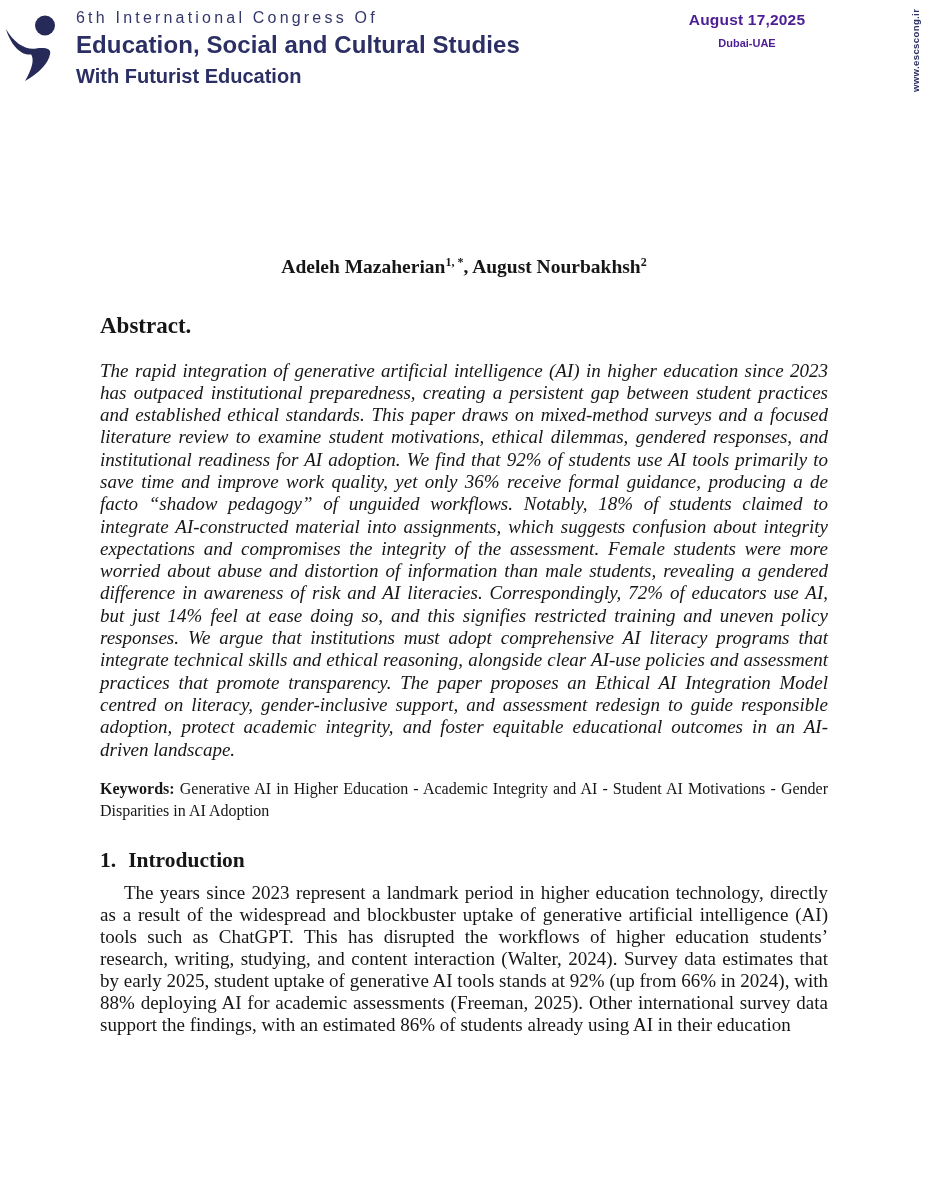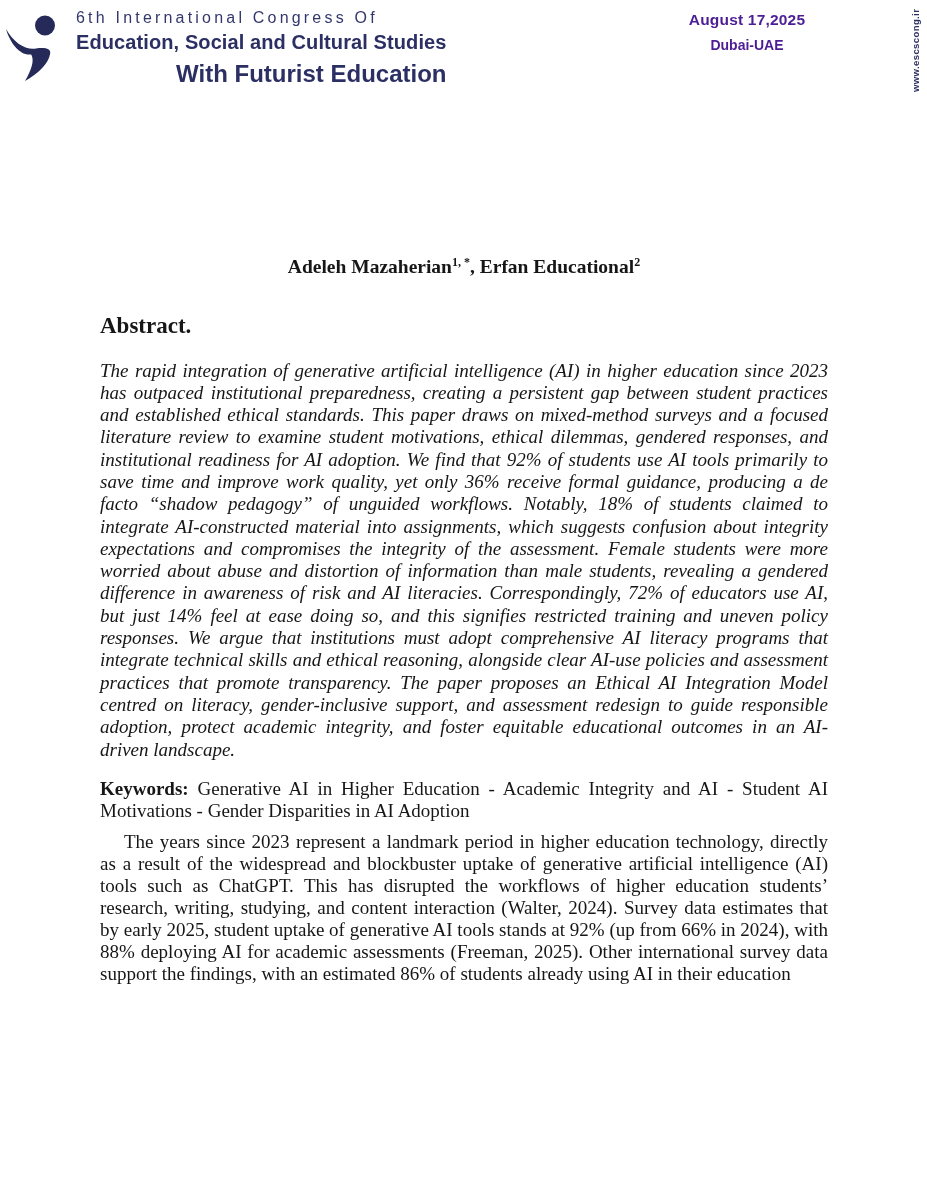"Education, Social and Cultural Studies" .congress-line2 { font-size: 20px -> 24px }
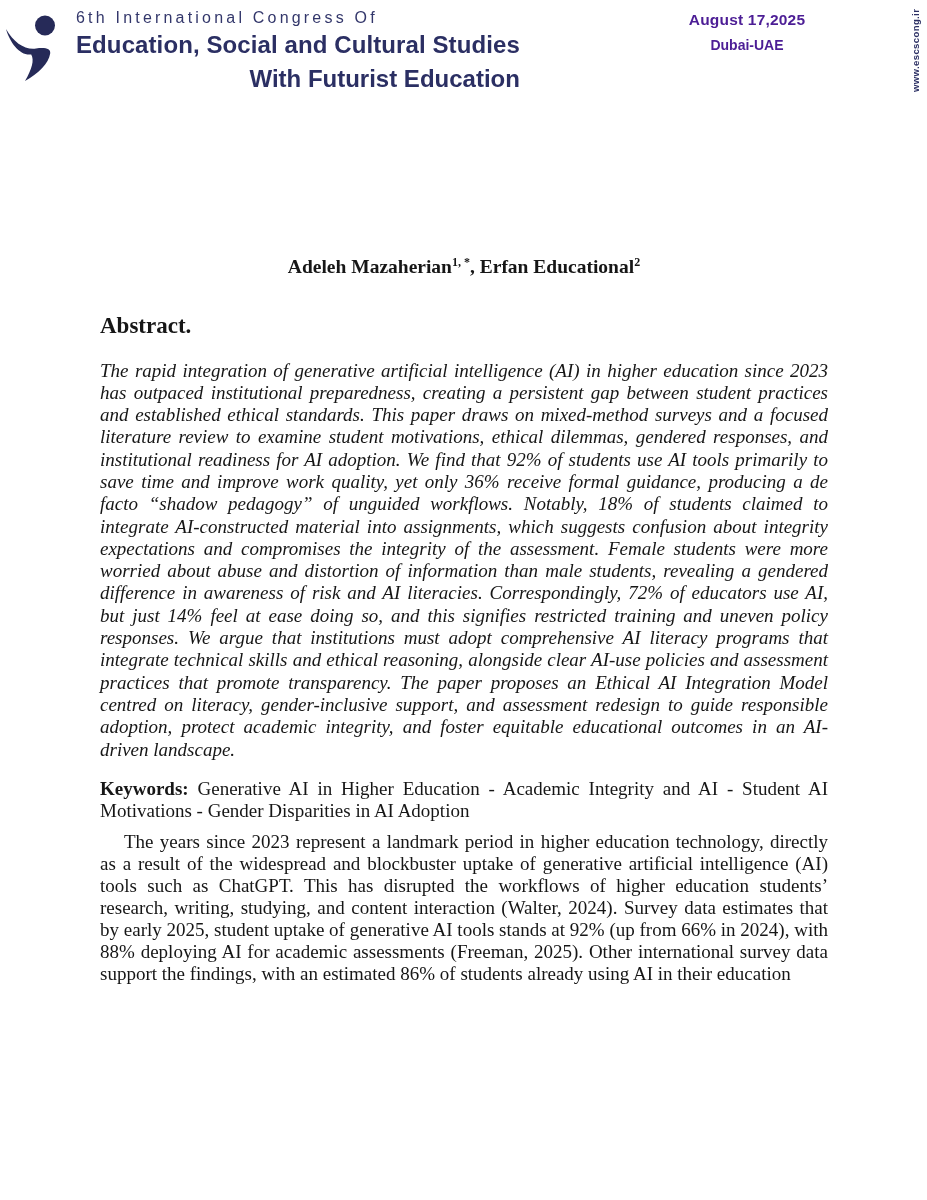"Dubai-UAE" .header-location { font-size: 14px -> 11px }
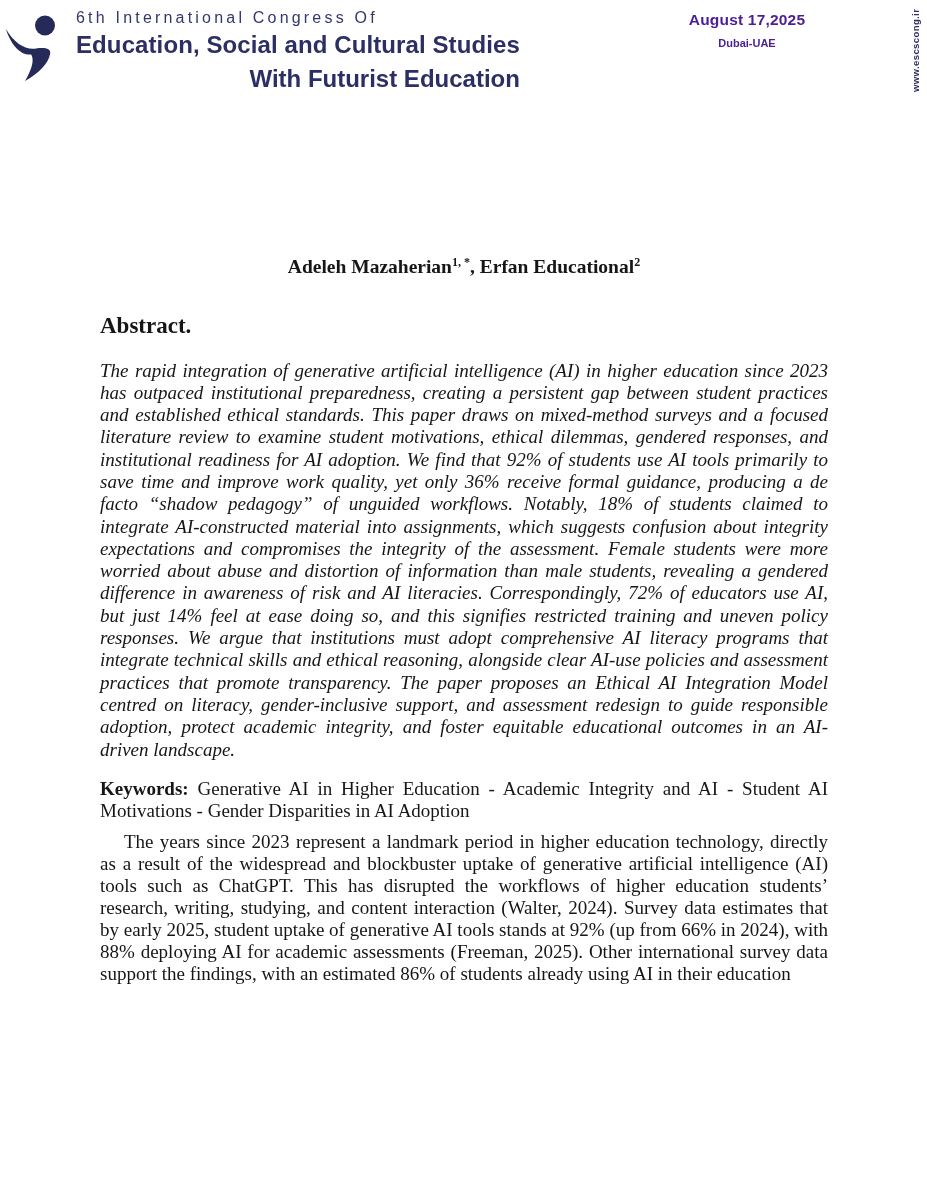"With Futurist Education" .congress-line3 { font-size: 24px -> 20px; text-align: right -> none }
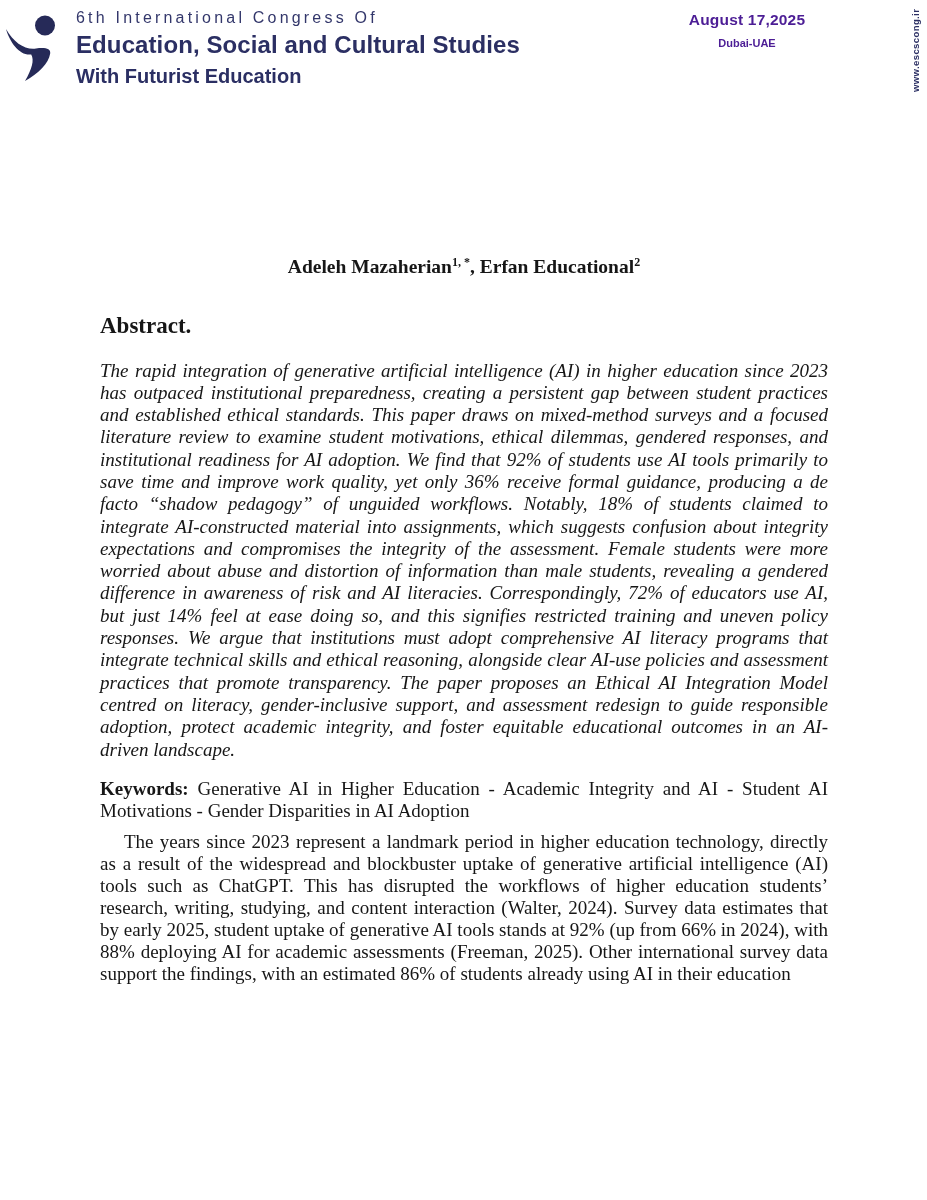"Erfan Educational" span { text: Erfan Educational -> August Nourbakhsh }
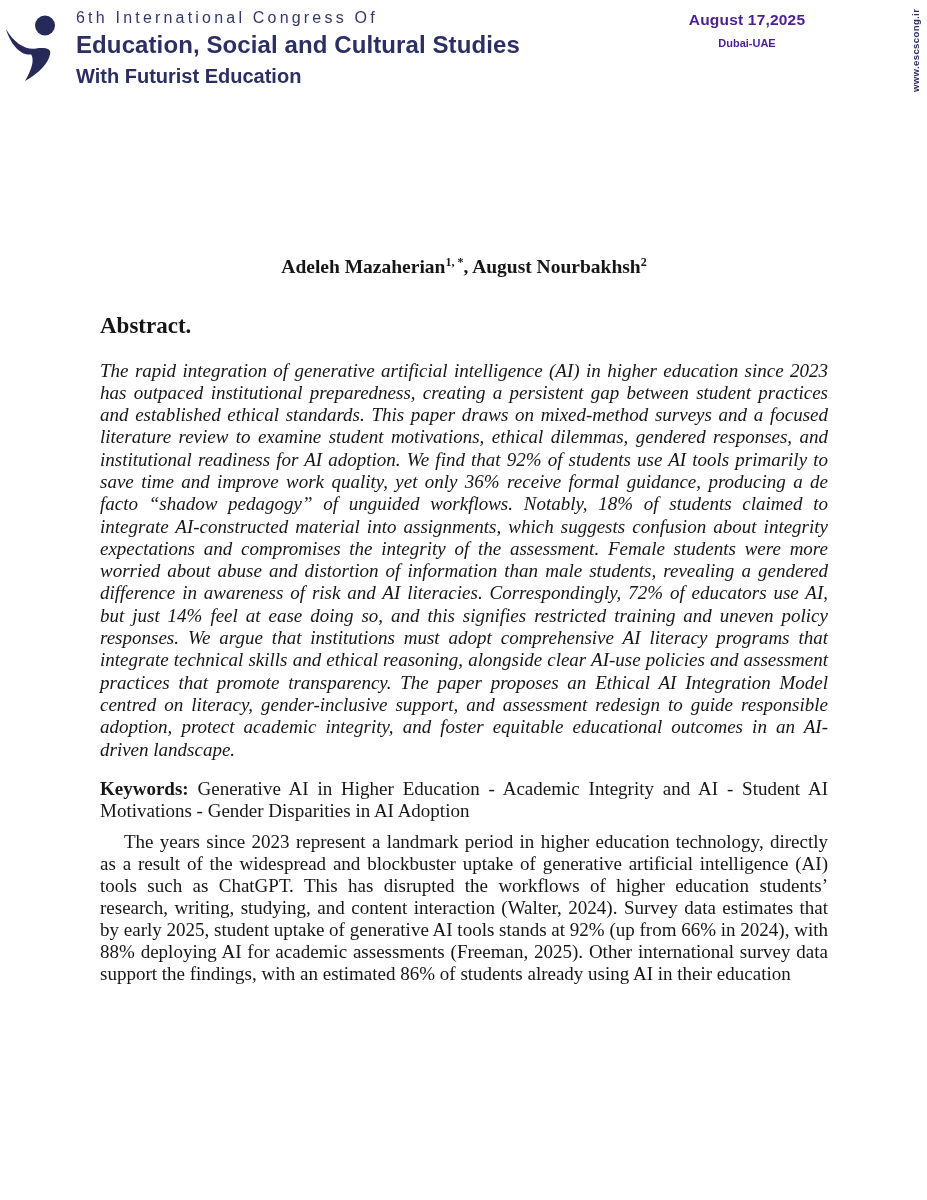"Keywords: Generative AI in Higher" .keywords { font-size: 19px -> 16px }
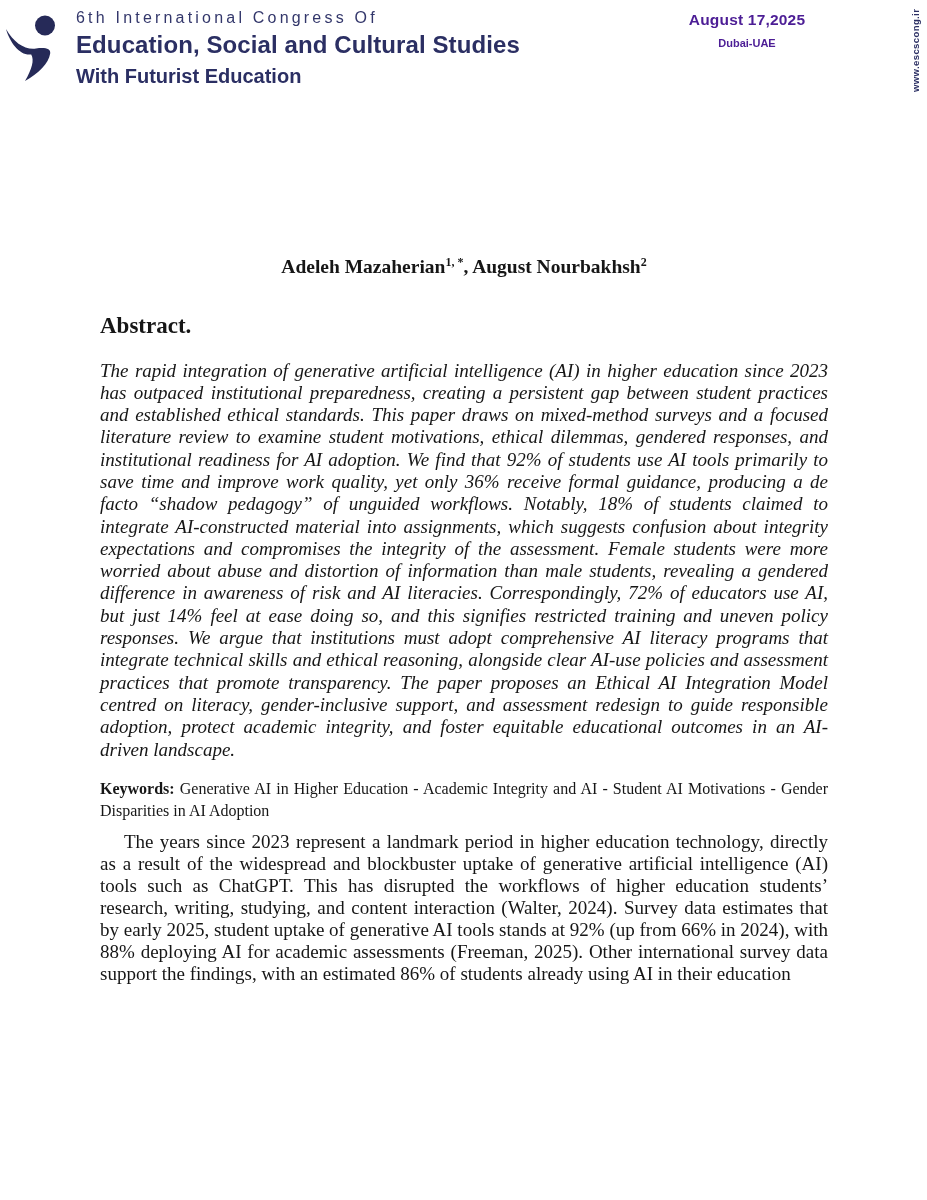"1. Introduction" h2.section-heading { html: none -> <h2><span>1.</span><span>Introduction</span></h2> }
